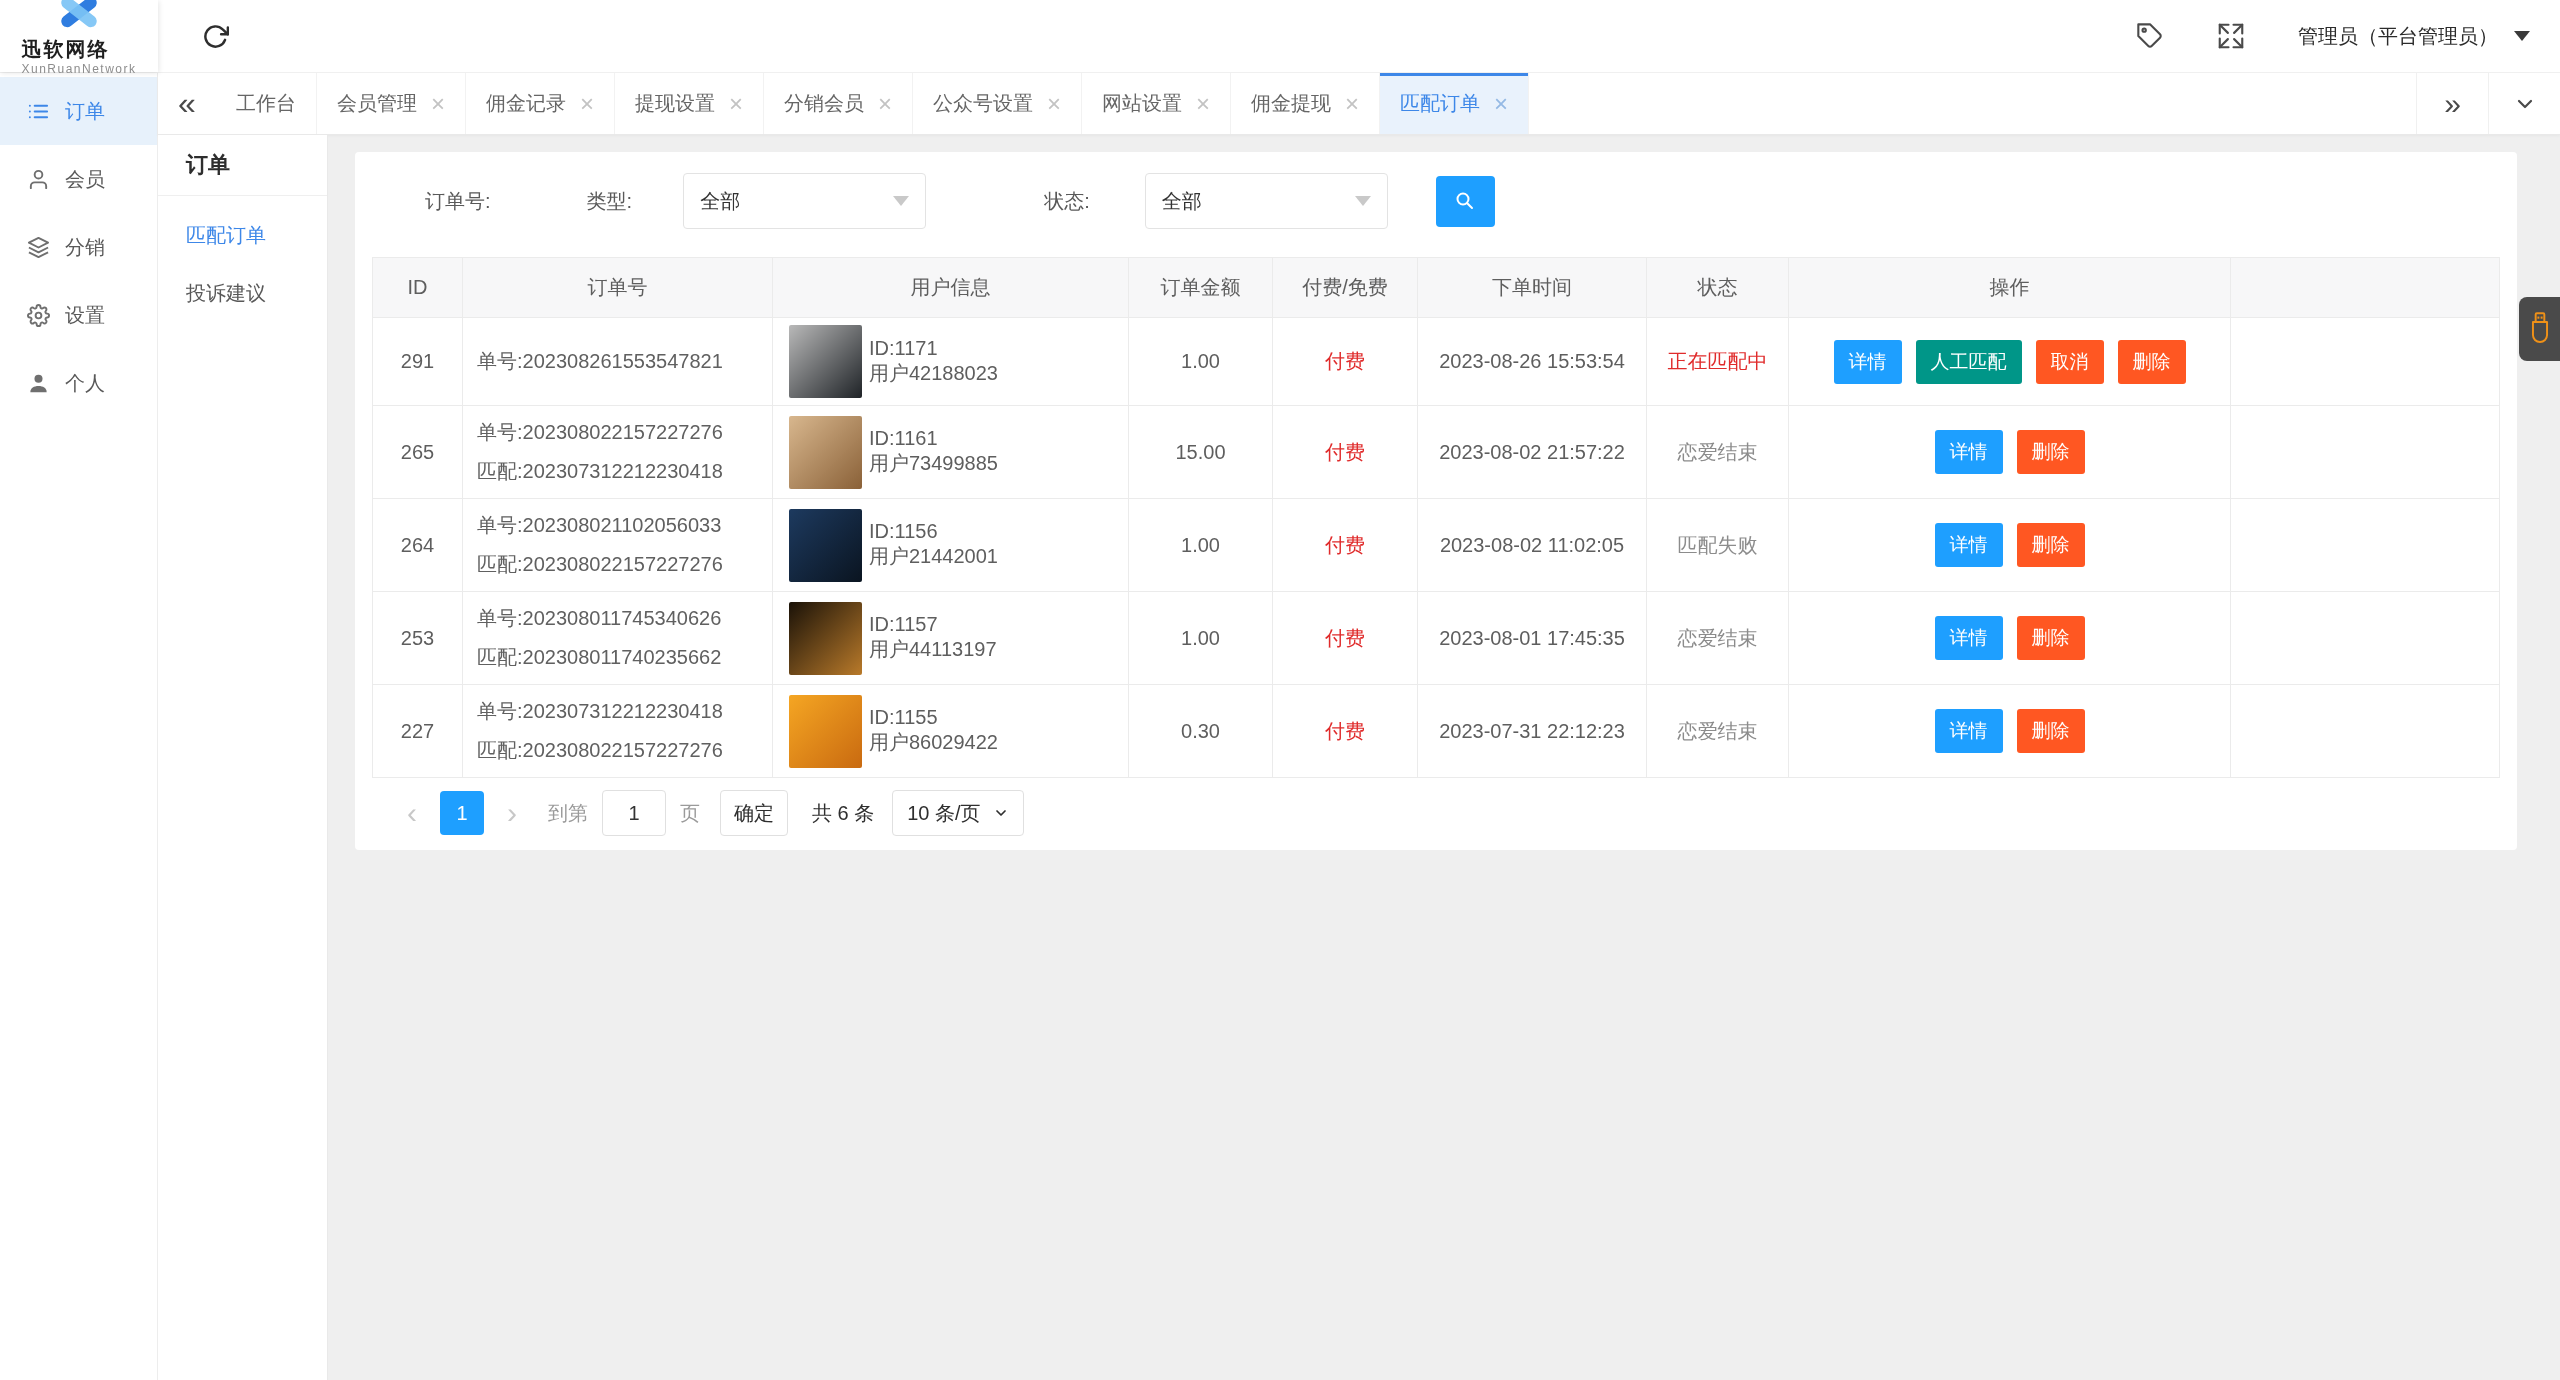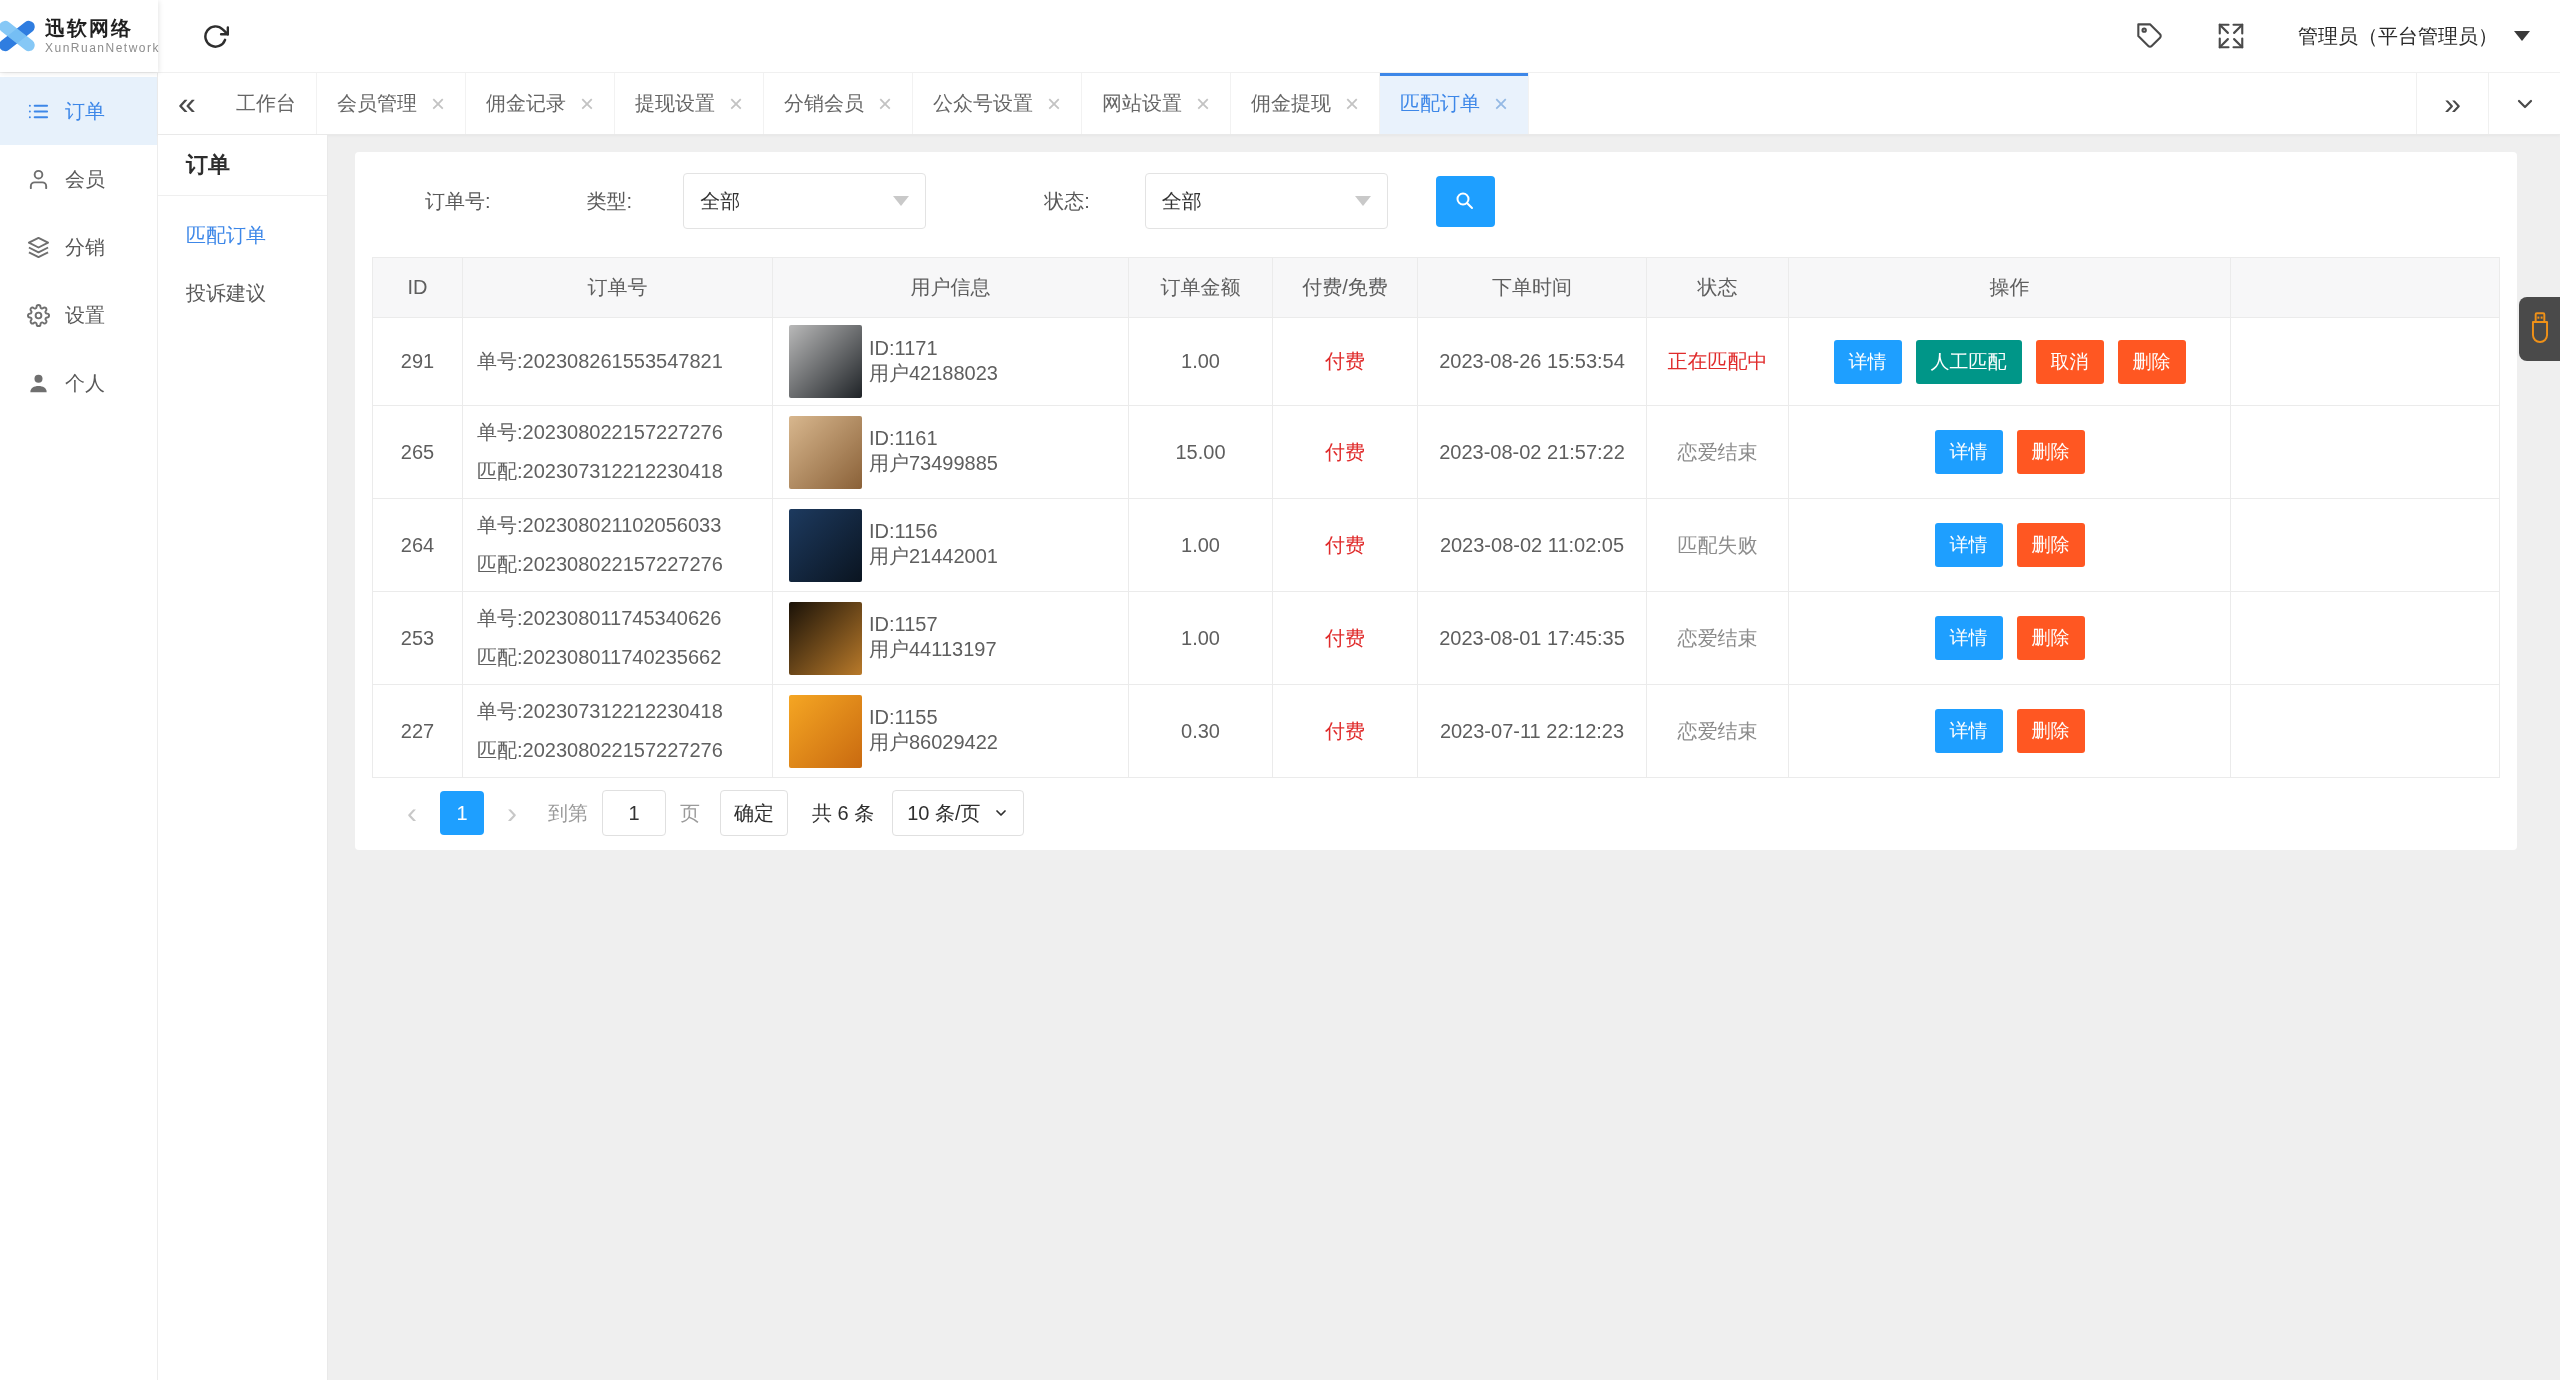"迅软网络" .logo-panel { flex-direction: none -> column }
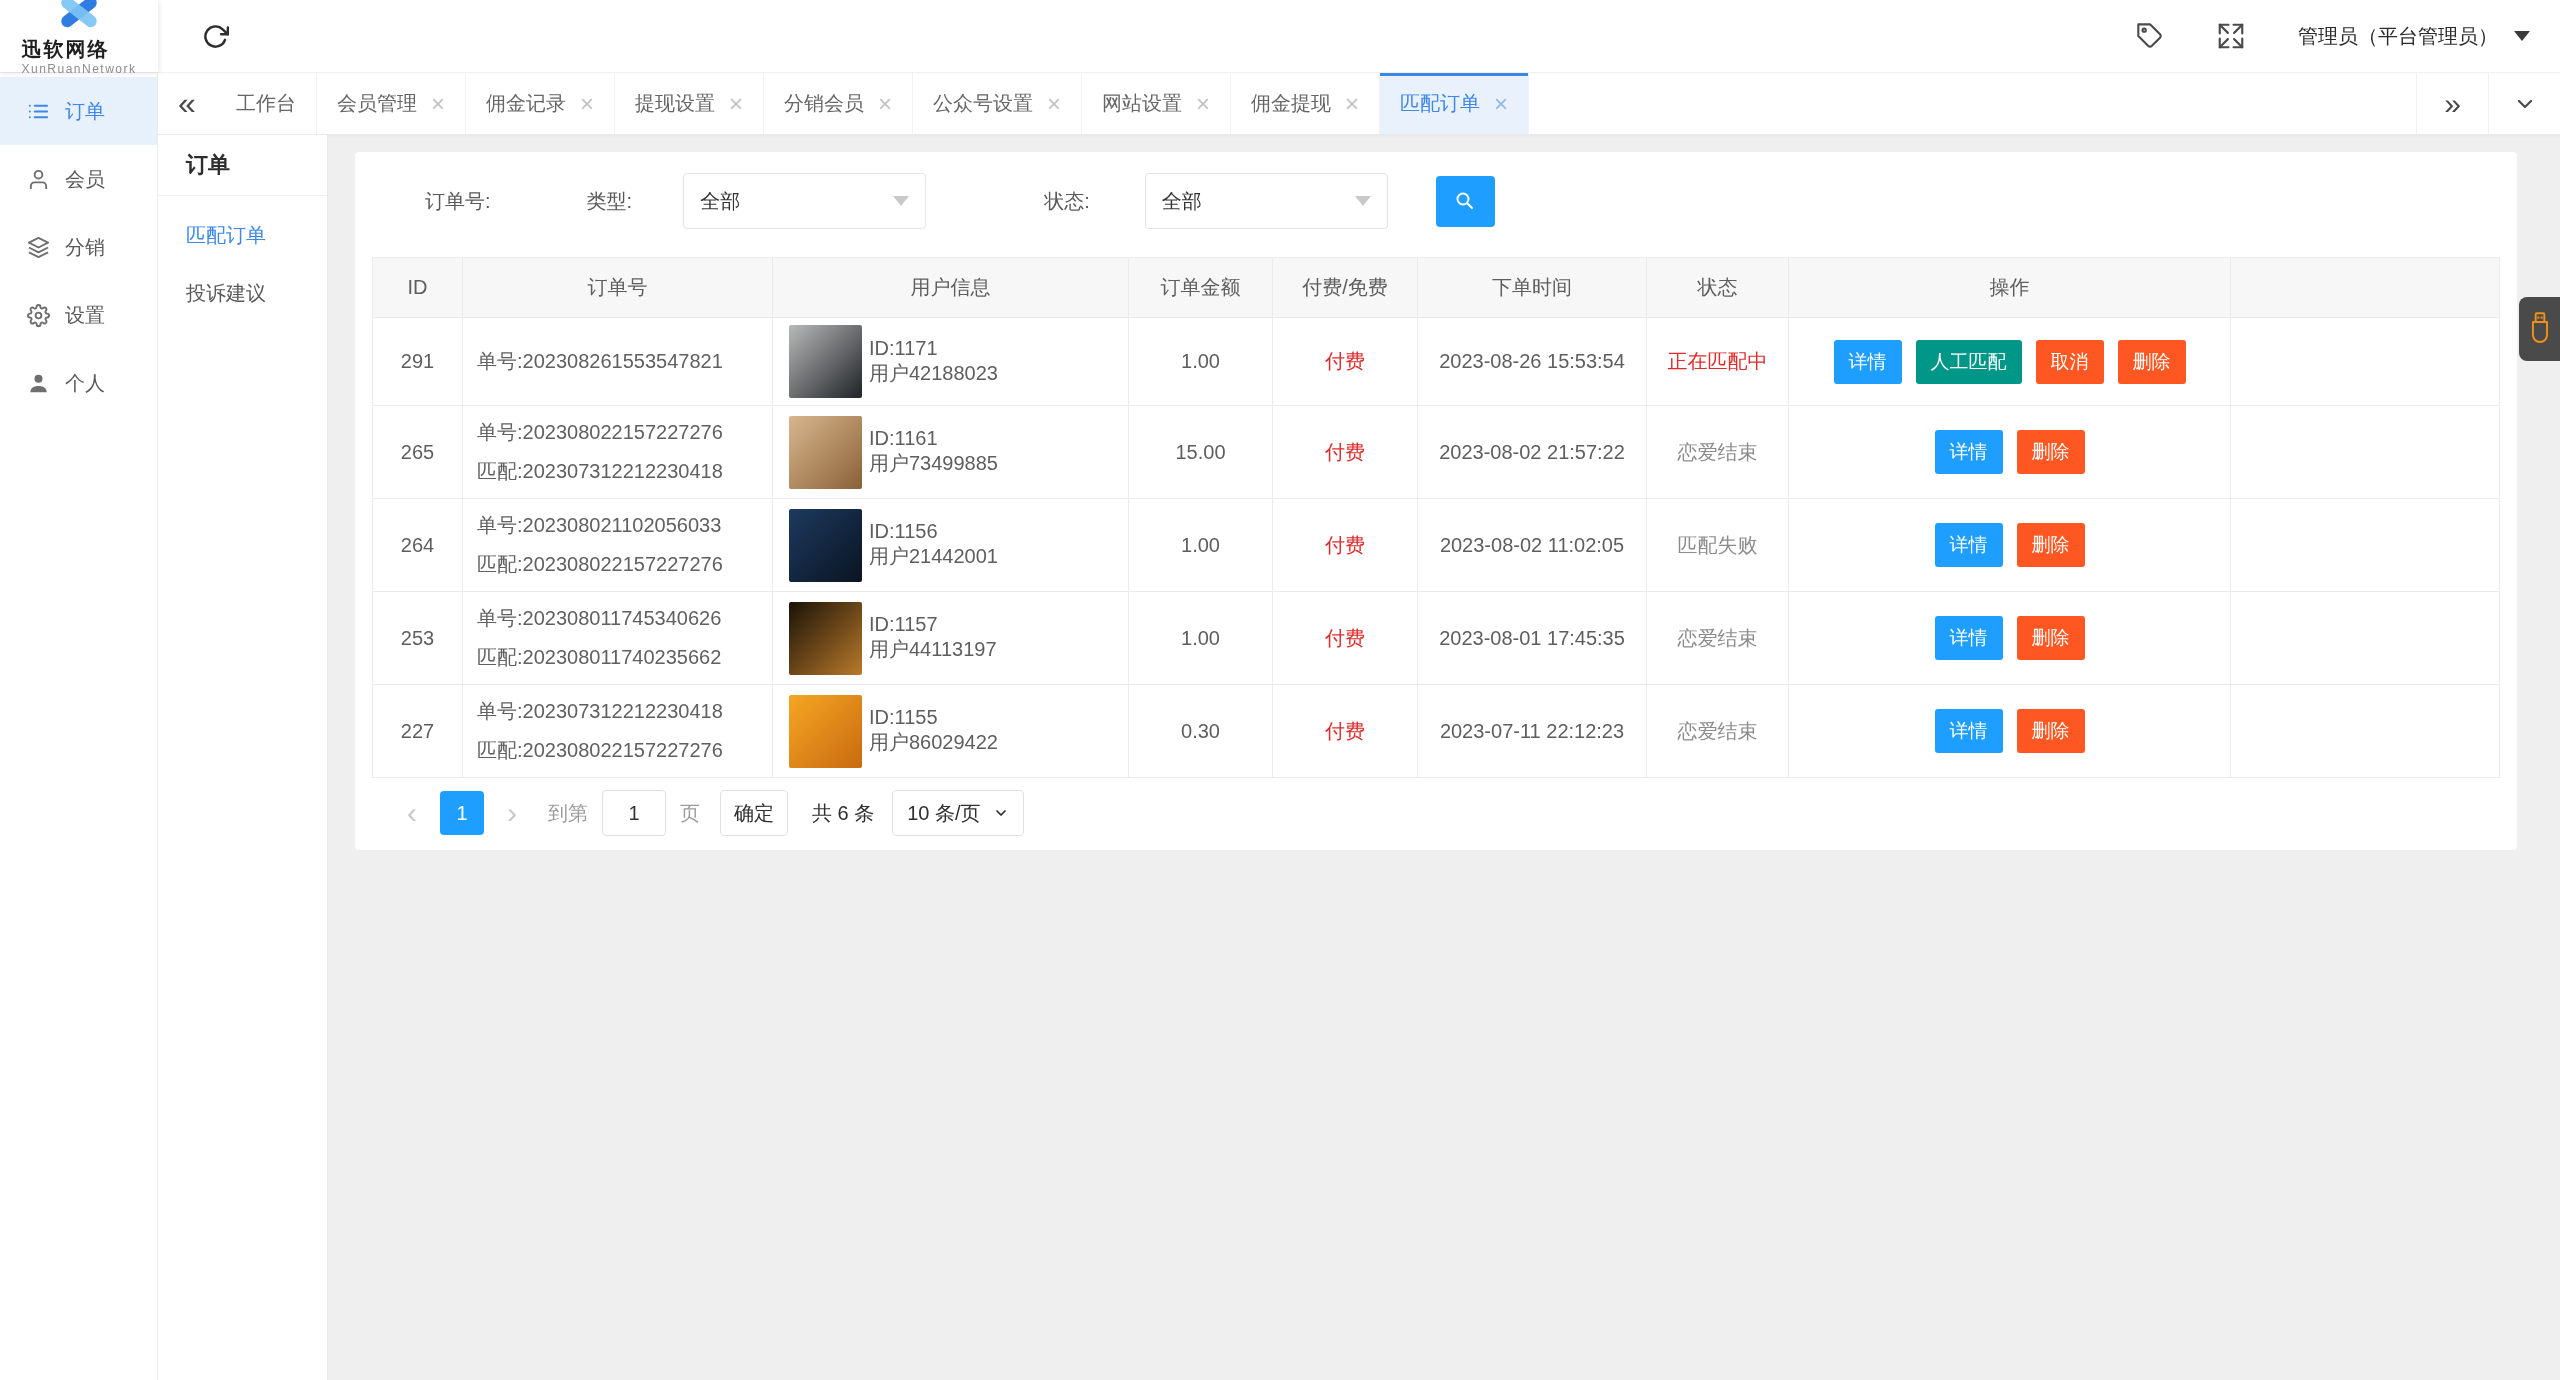"2023-07-11 22:12:23" td.center { text: 2023-07-11 -> 2023-07-31 }
